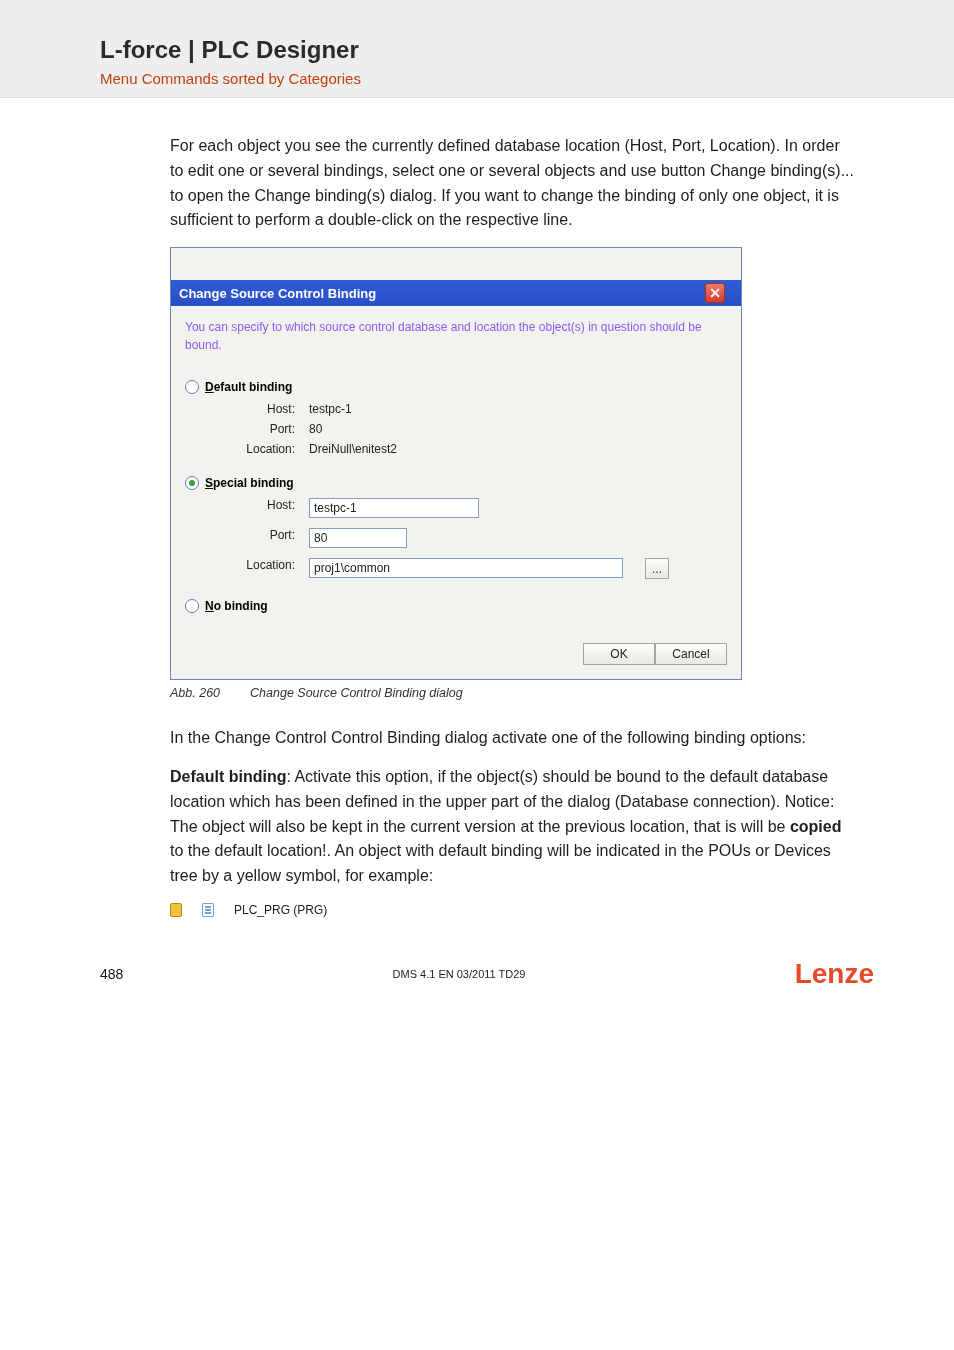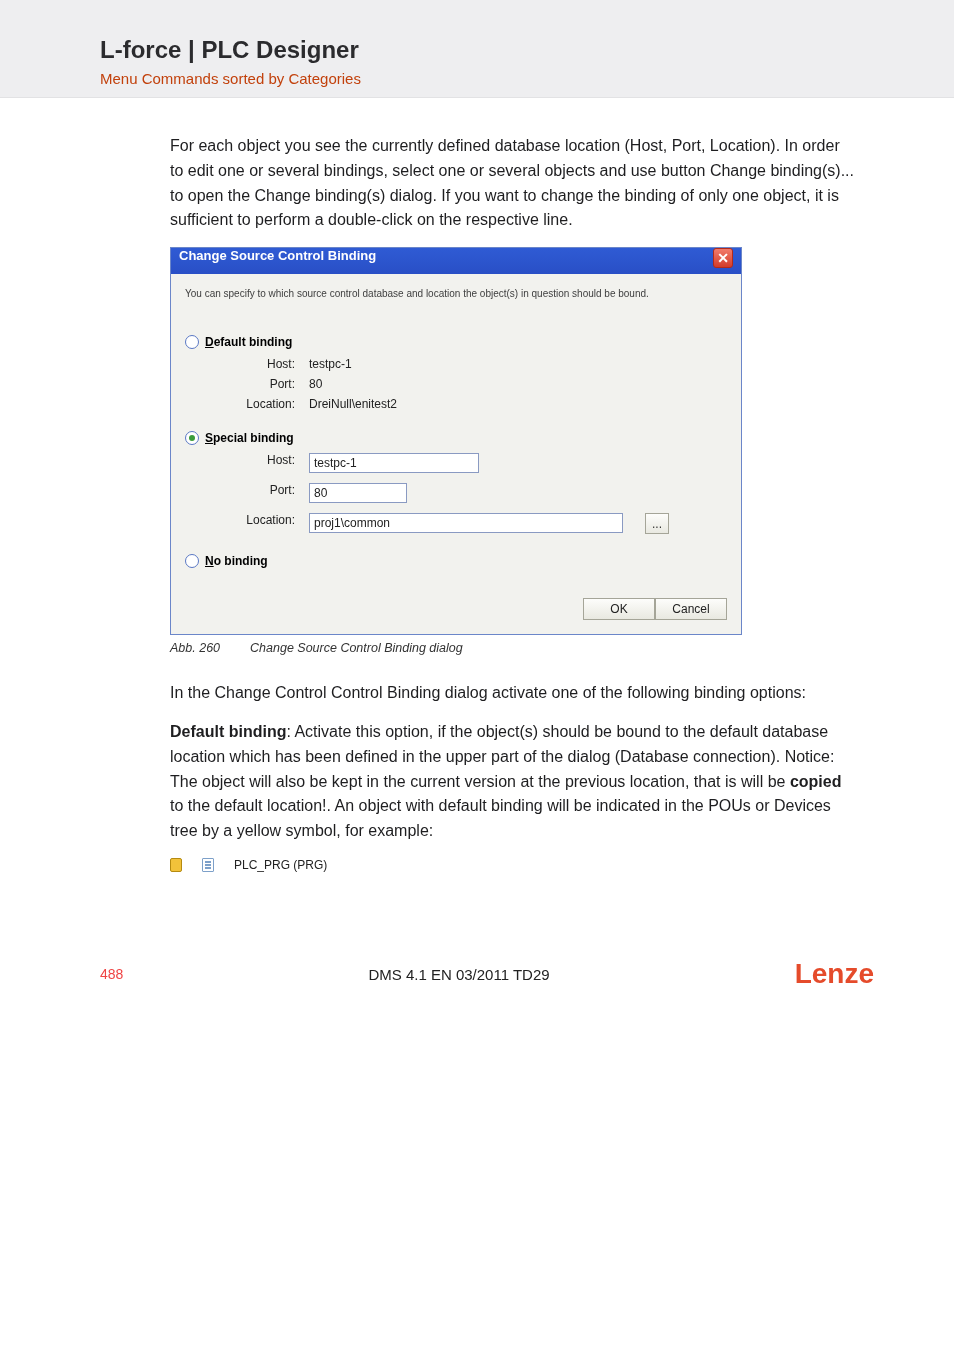"Change Source Control Binding" .dlg-titlebar { align-items: flex-start -> center; margin-top: none -> 32px; padding: 0 8px 0 8px -> 0 16px 0 8px }
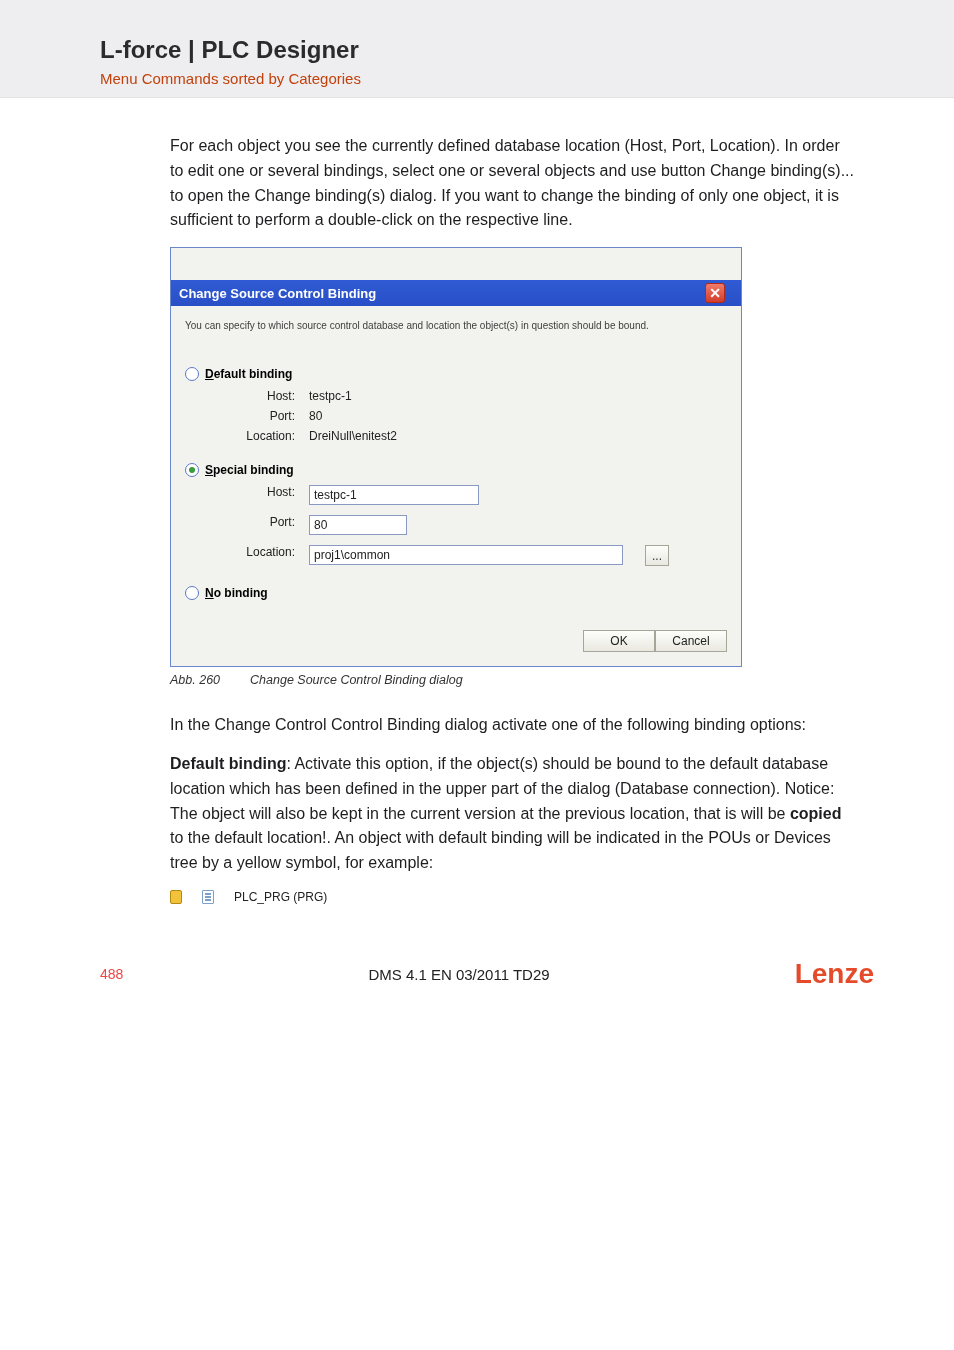"You can specify to which" .dlg-desc { color: #404040 -> #8b5cf6; font-size: 10px -> 12px; margin-bottom: 34px -> 26px }
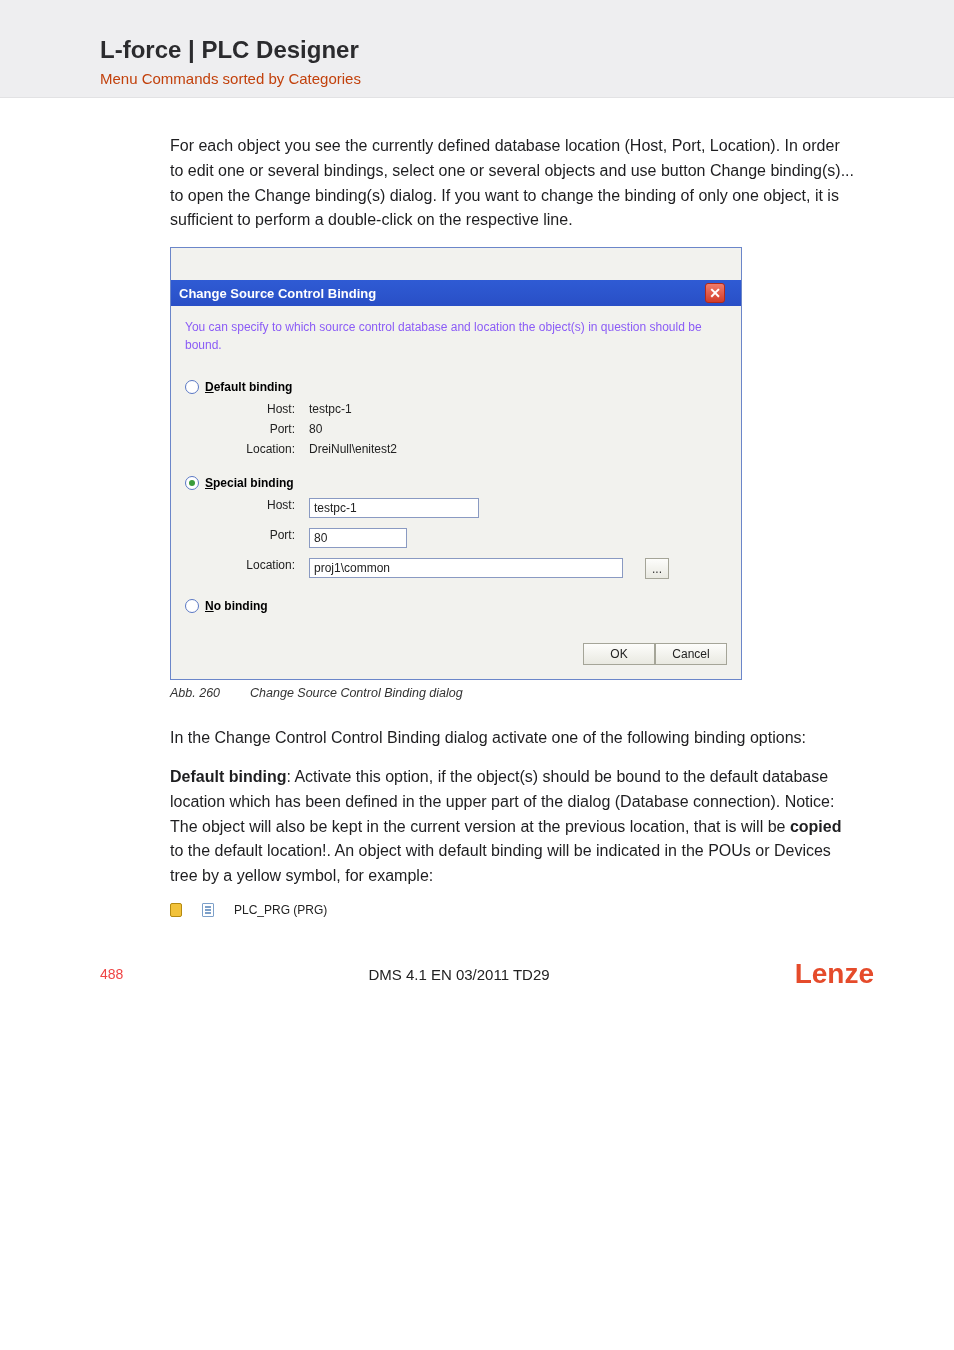"488" .page-num { color: #ef4444 -> #0f172a }
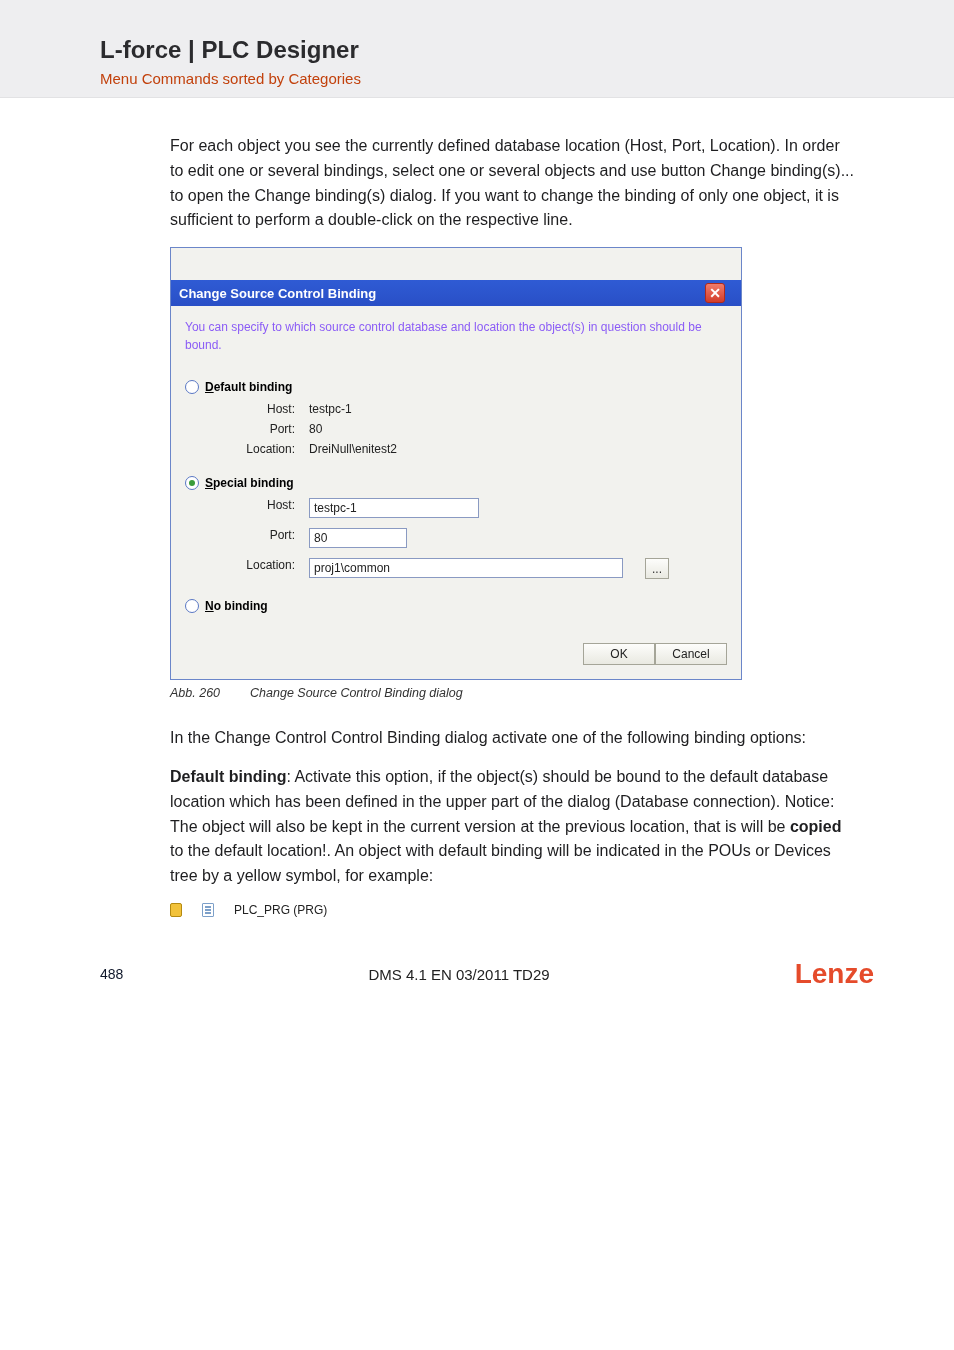"DMS 4.1 EN 03/2011 TD29" .doc-id { font-size: 15px -> 11px }
